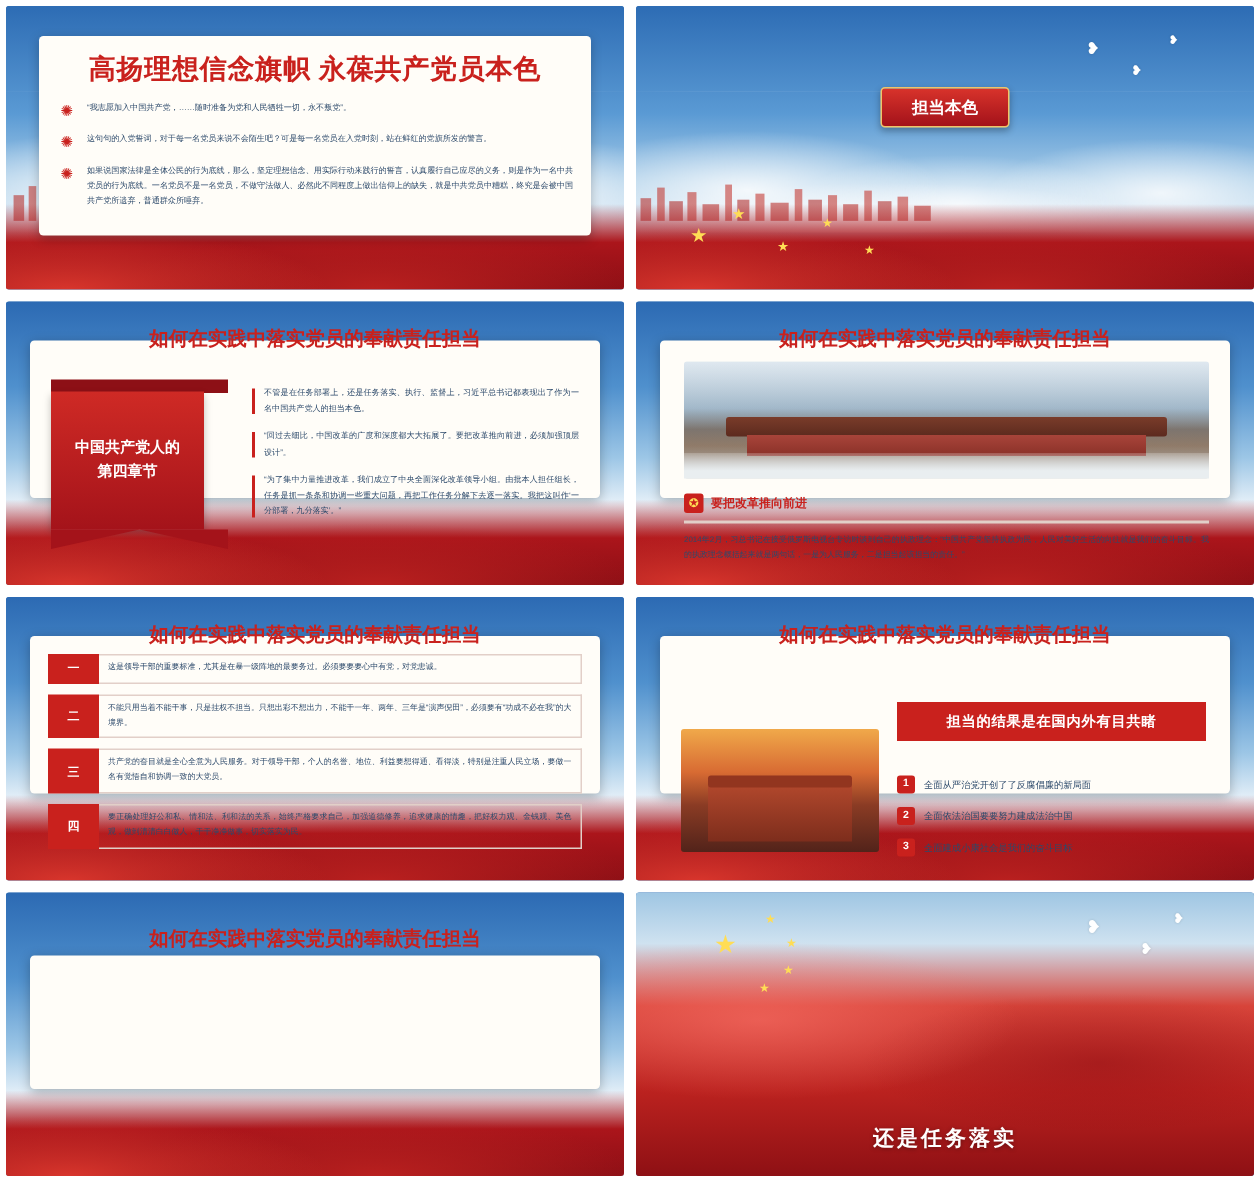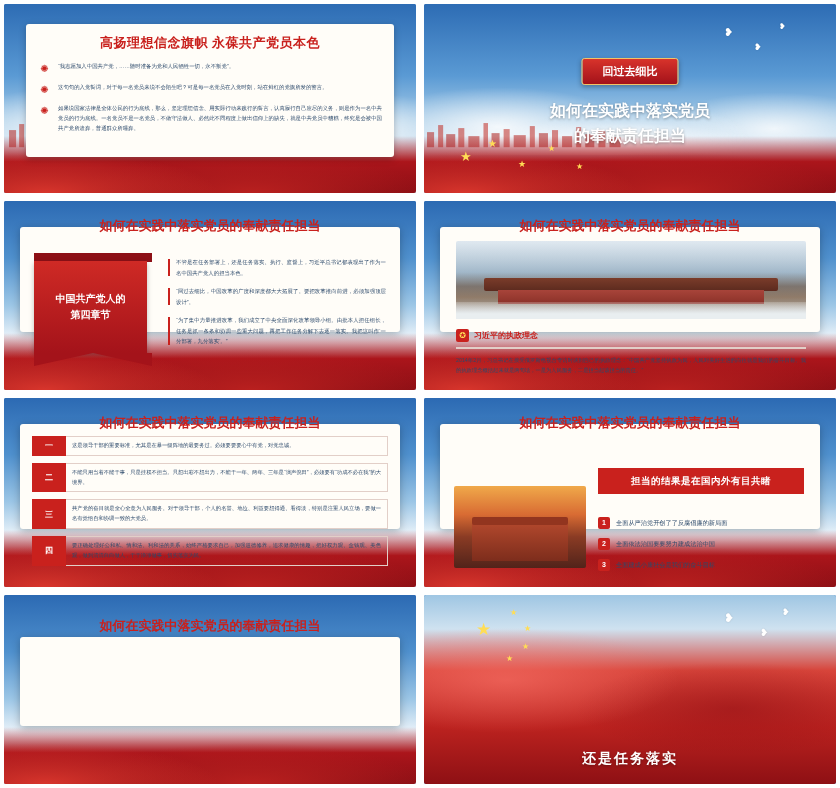"高扬理想信念旗帜 永葆共产党员本色" .s1 .ttl { font-size: 13px -> 18px }
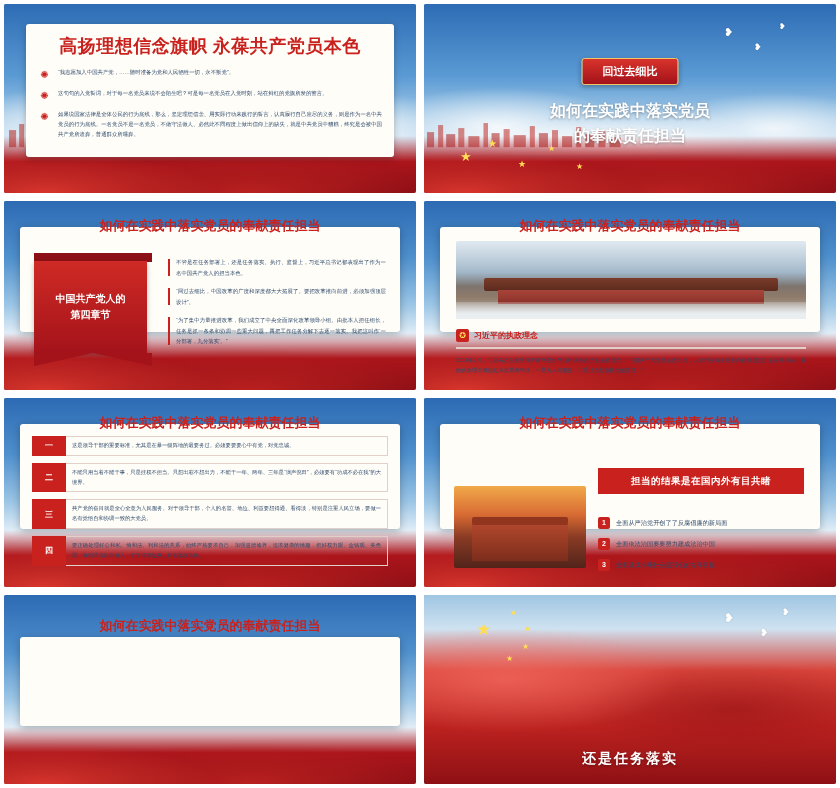"回过去细比" div.chapbadge { text: 回过去细比 -> 担当本色 }
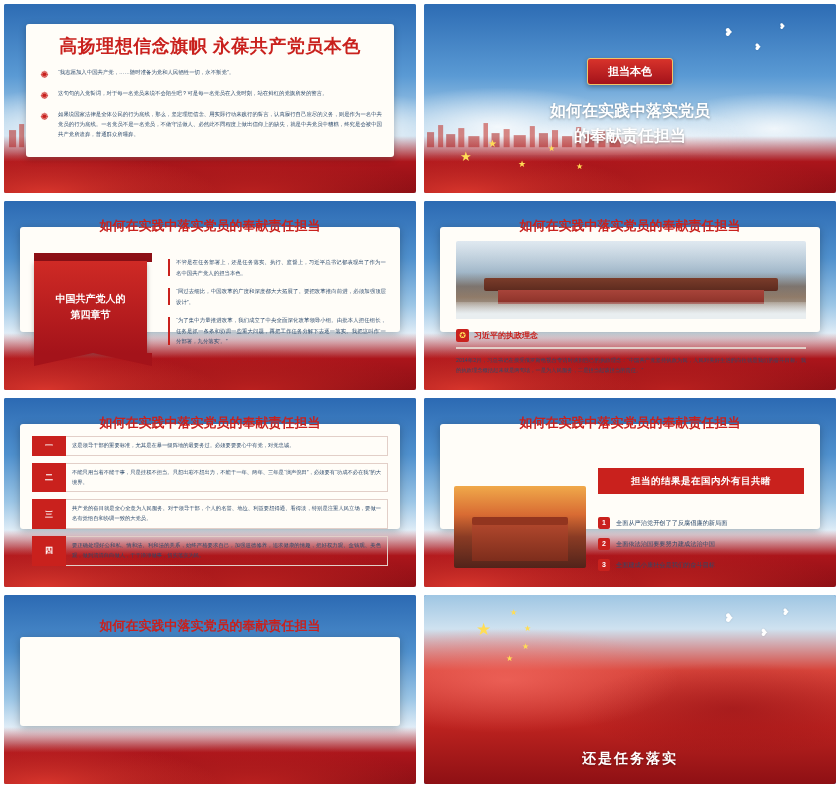"如何在实践中落实党员" div.chaptitle { html: <div> <div>如何在实践中落实党员</div> <div>的奉献责任担当</div> </div> -> none }
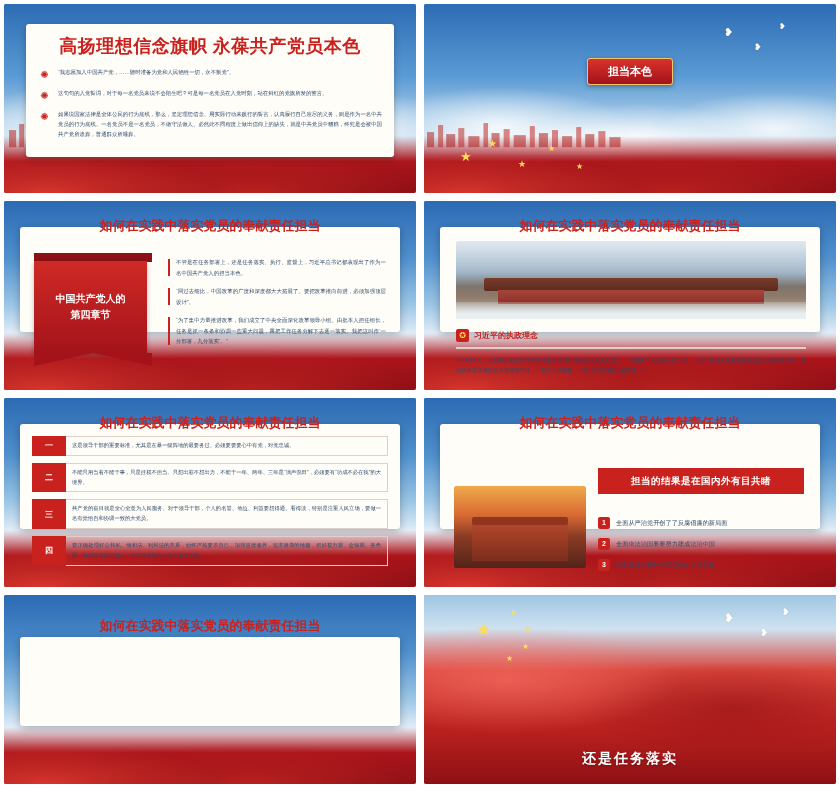"中国共产党人的" .flagcard { width: 113px -> 102px }
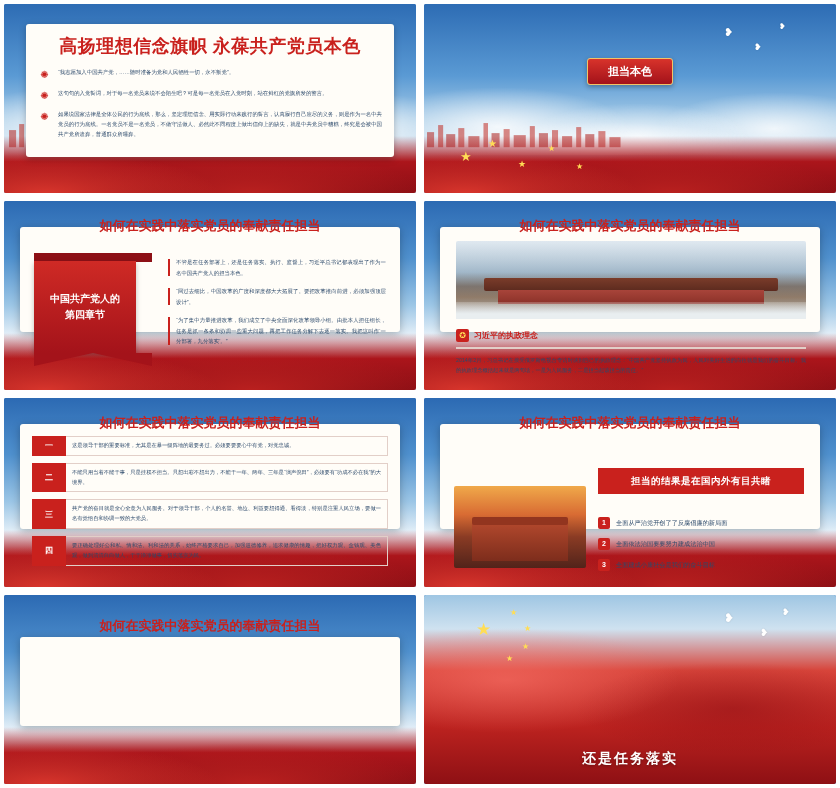"习近平的执政理念" span.tx { text: 习近平的执政理念 -> 要把改革推向前进 }
